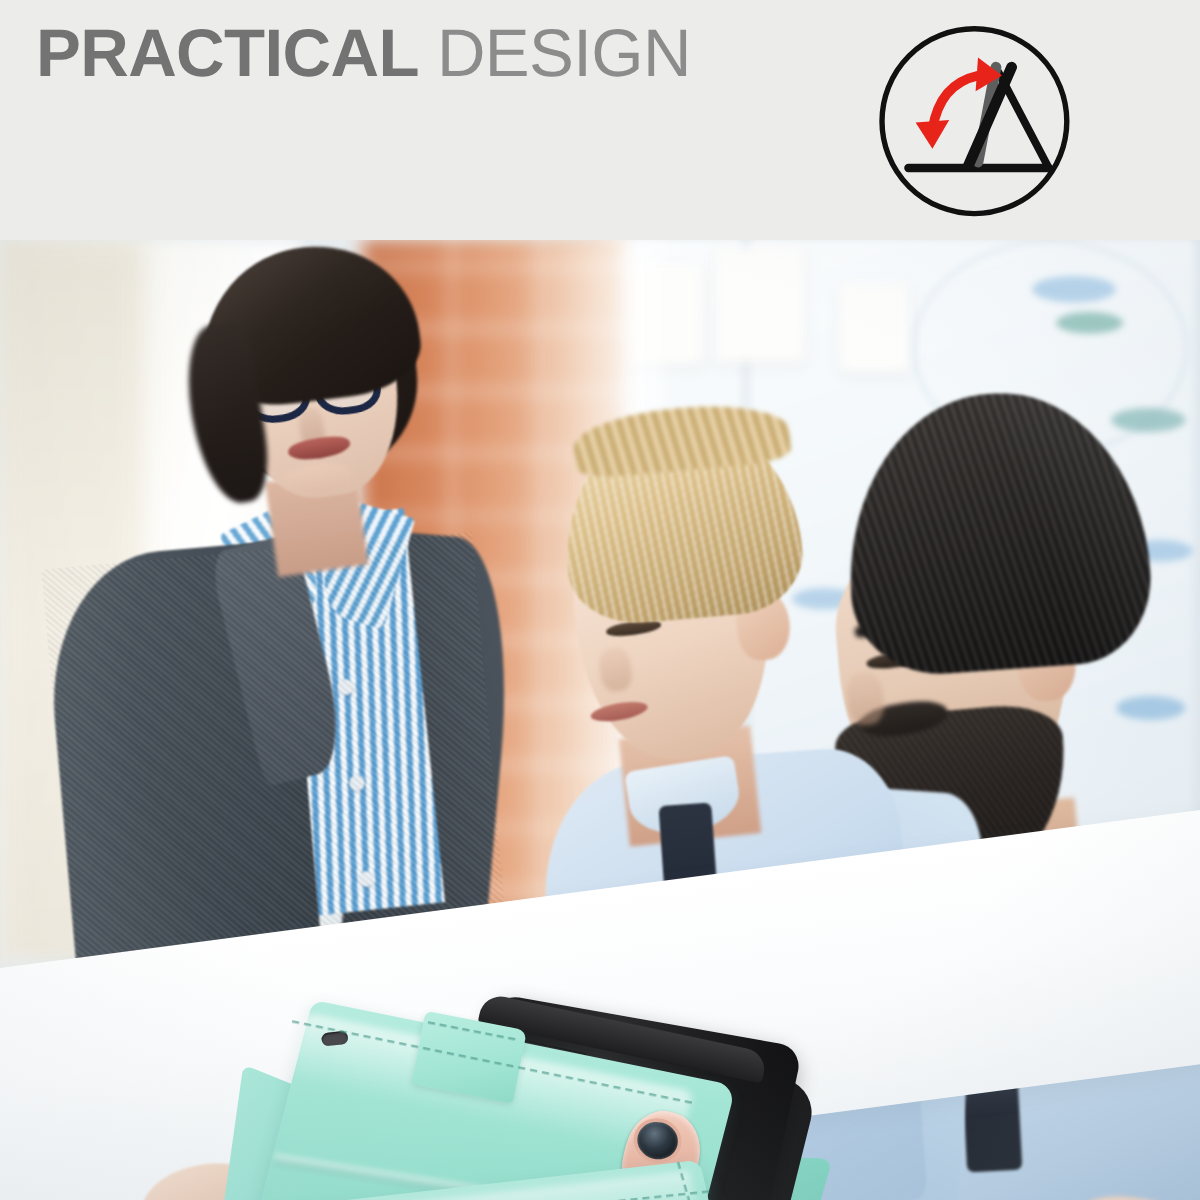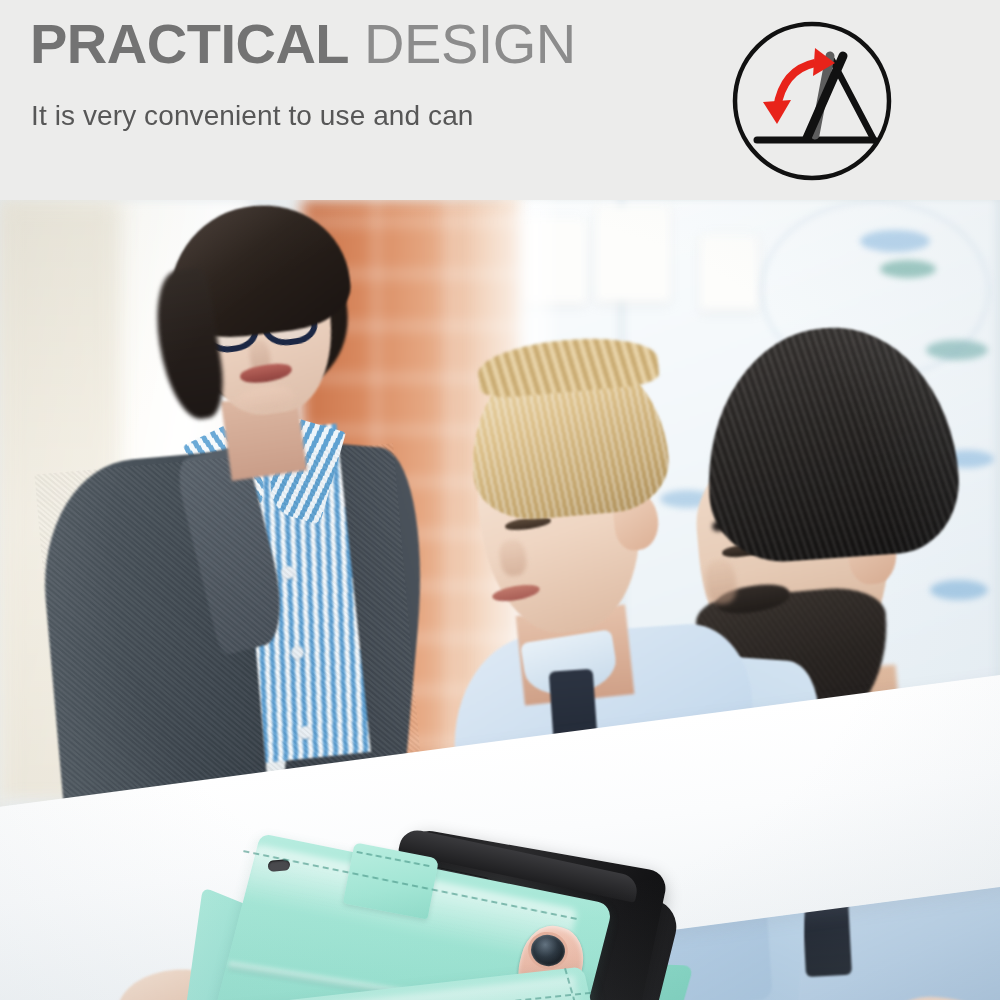"It is very convenient to" span { html: <span>It is very convenient to use and can</span> -> none }
